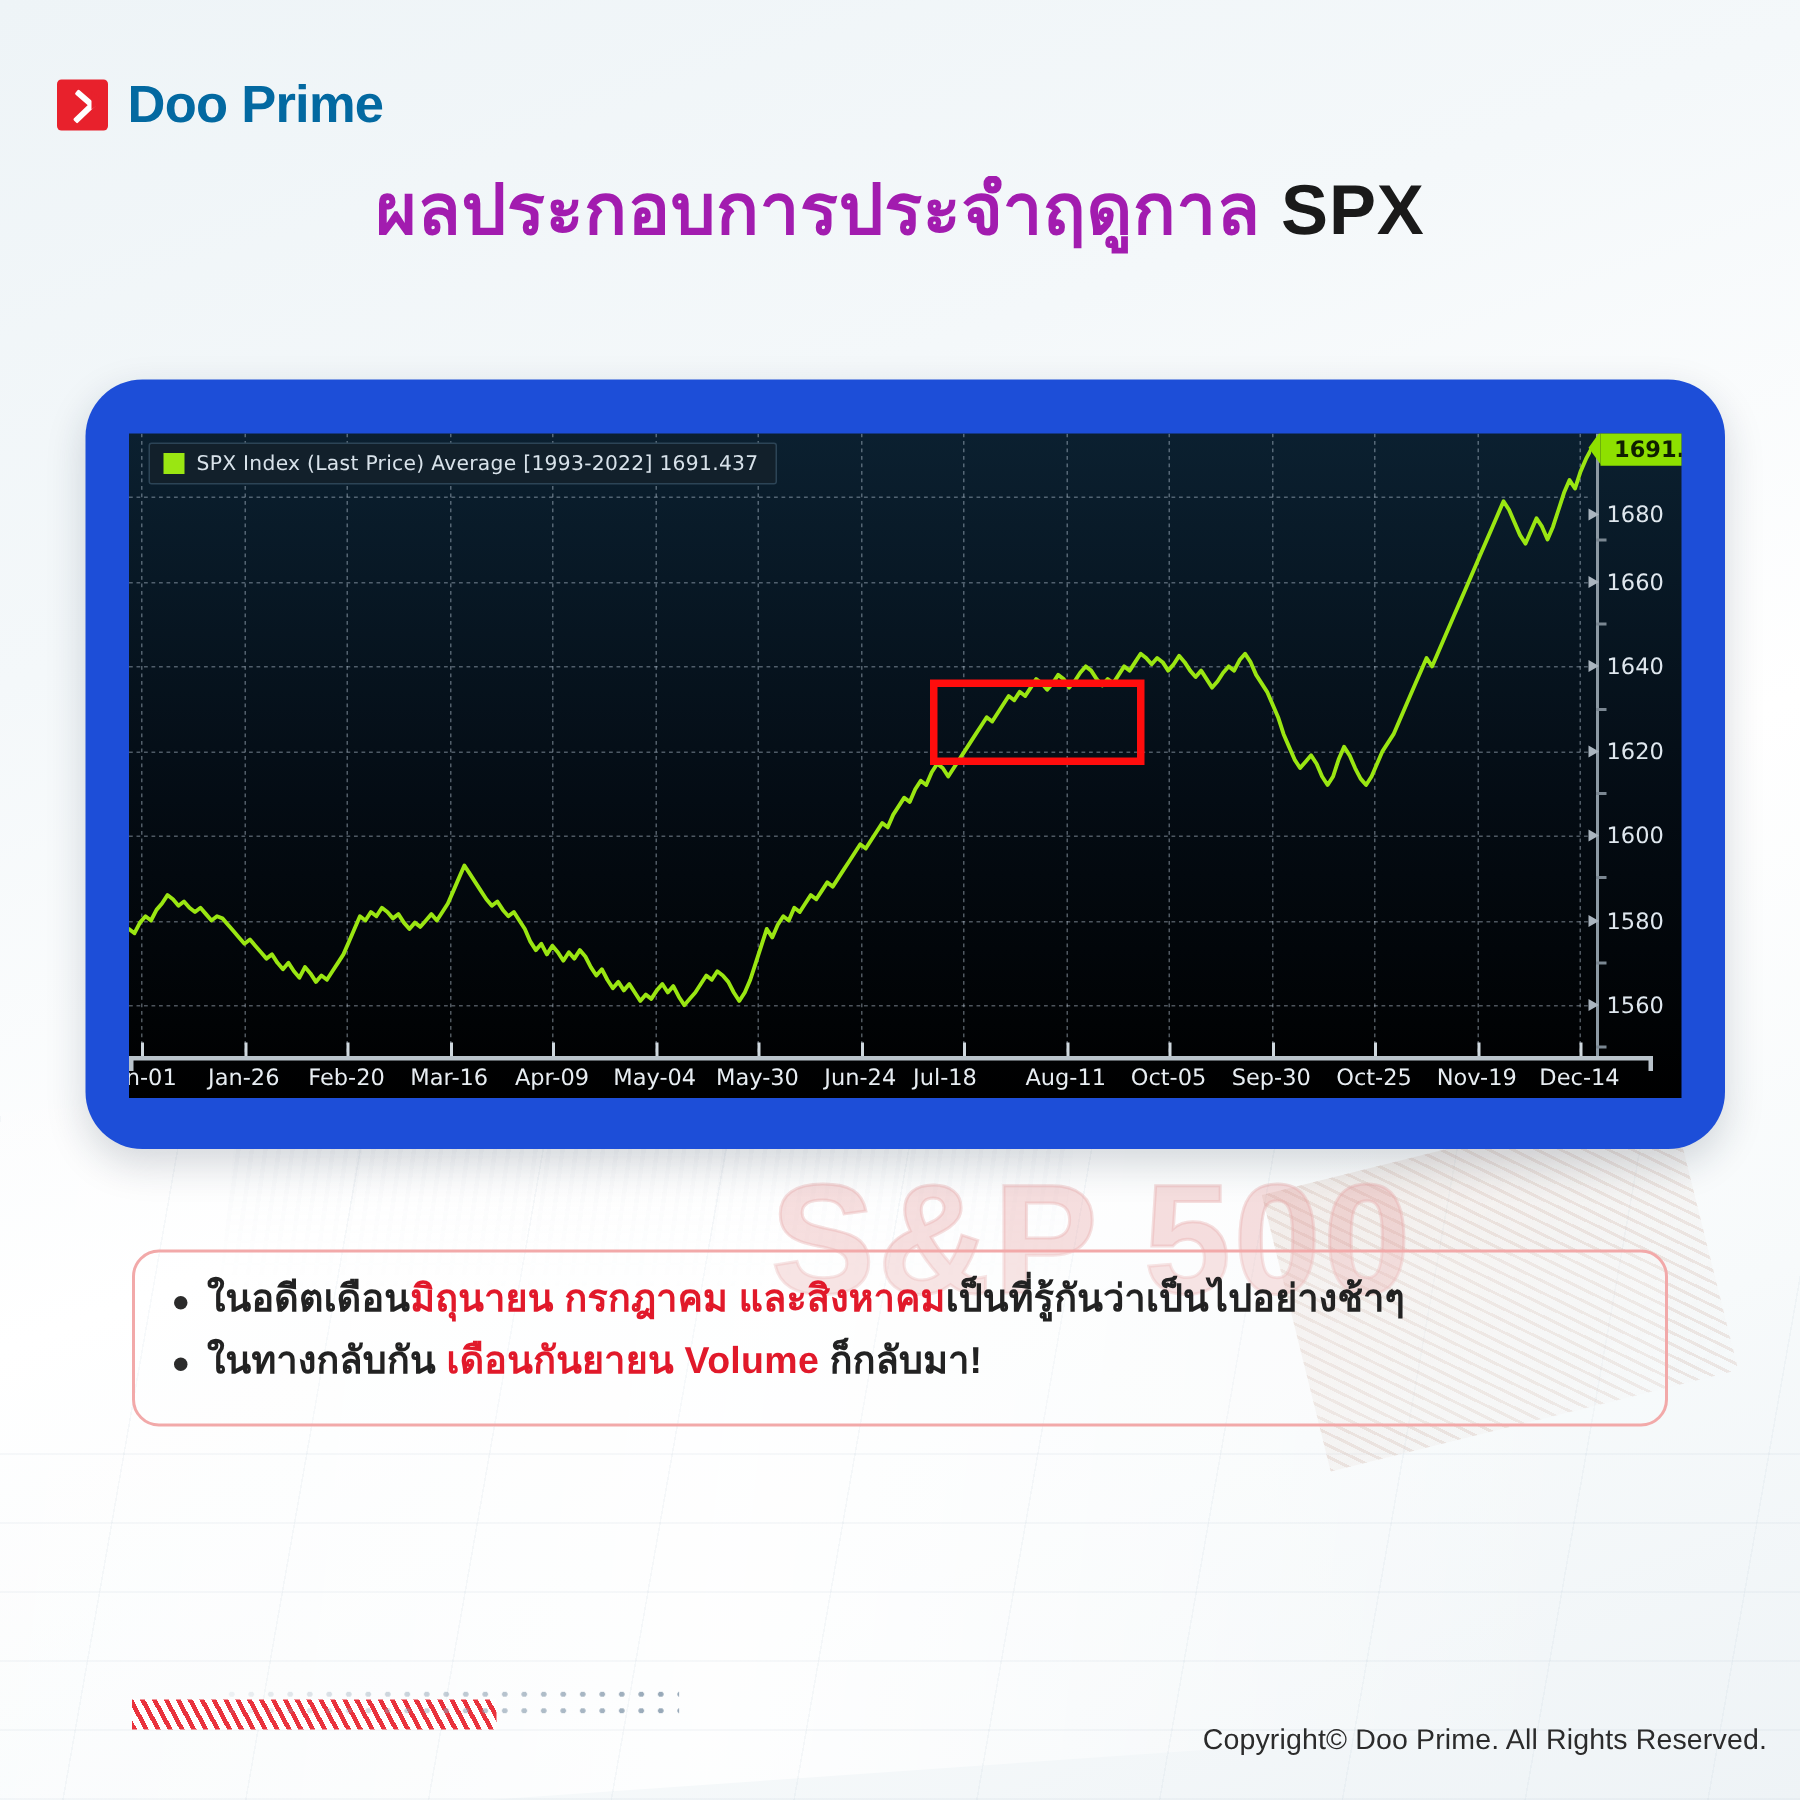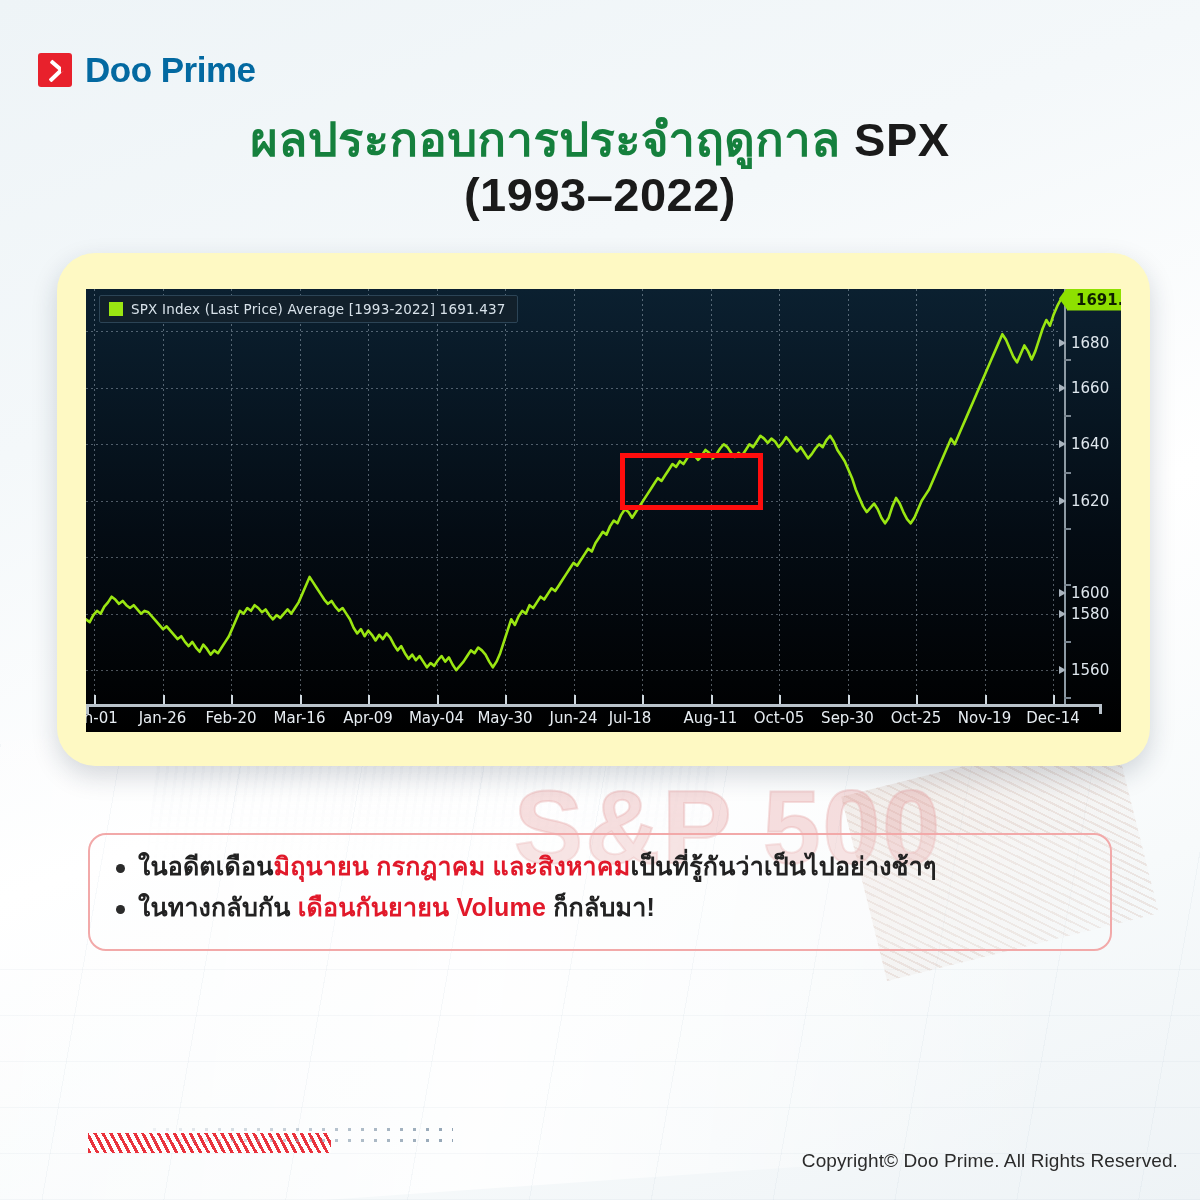"ผลประกอบการประจำฤดูกาล" .t-red { color: #15803d -> #a21caf }
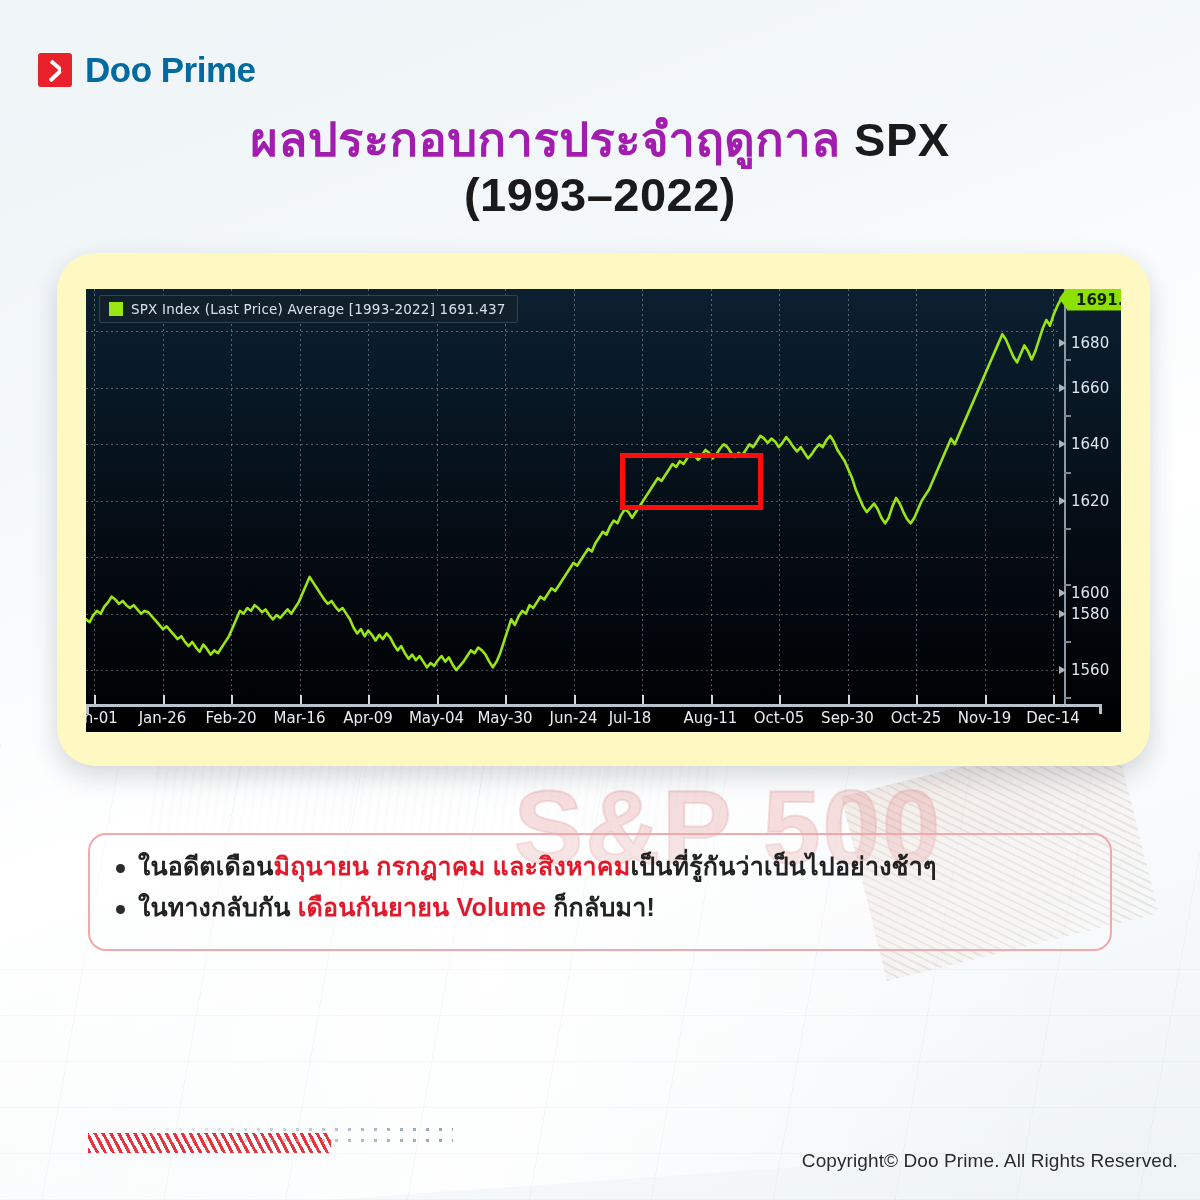"(1993–2022)" div.title-l2 { html: <div>(1993–2022)</div> -> none }
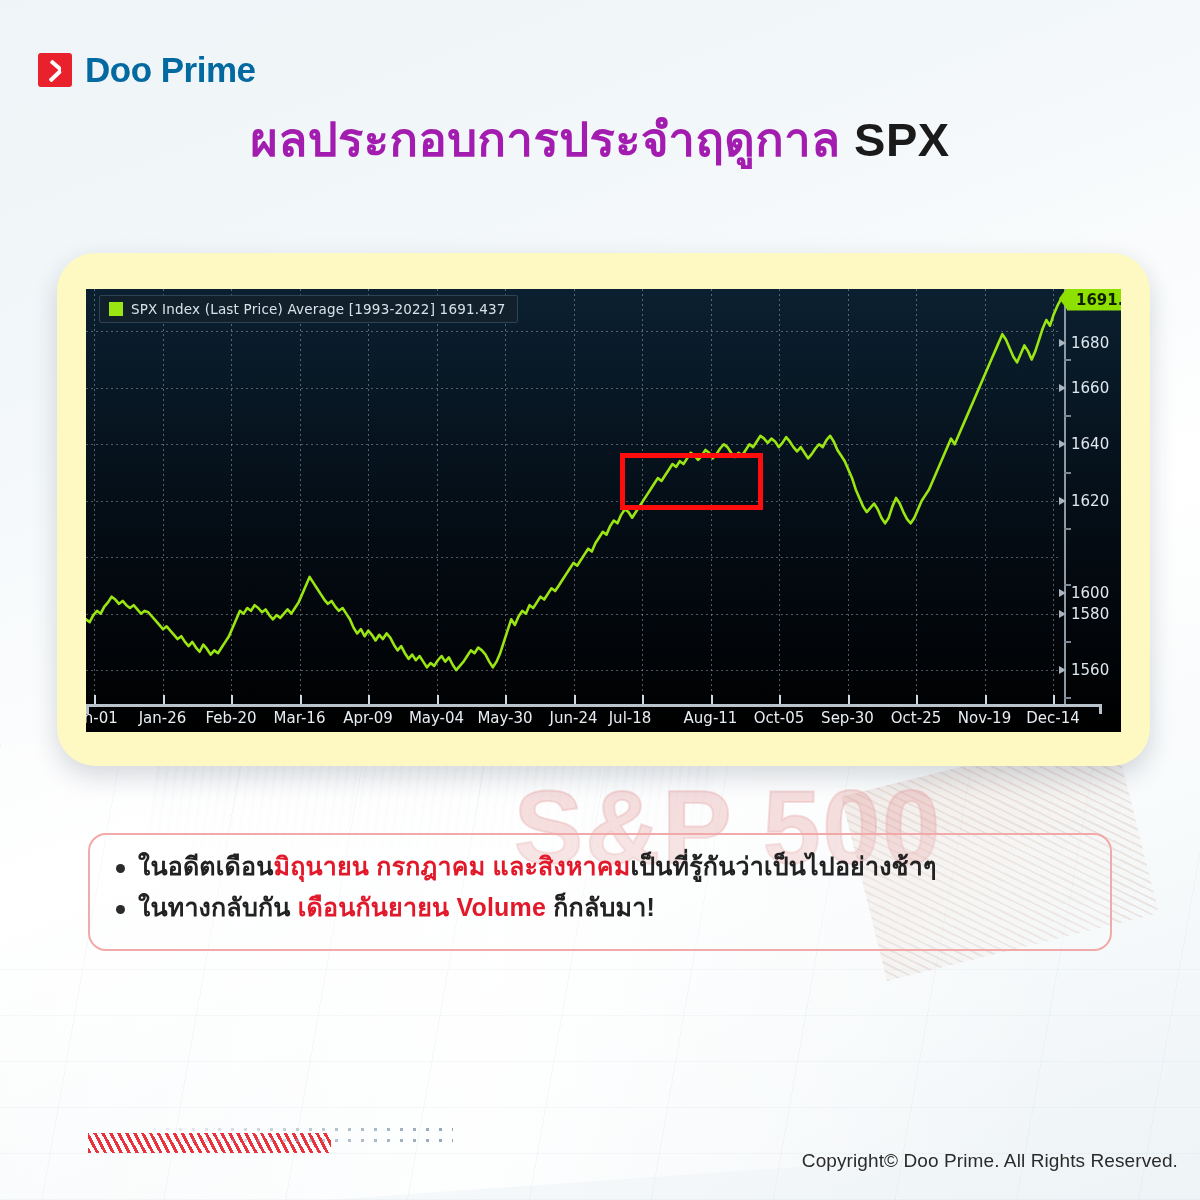"SPX Index (Last Price) Average" .chart-panel { background: #fef9c3 -> #1d4ed8 }
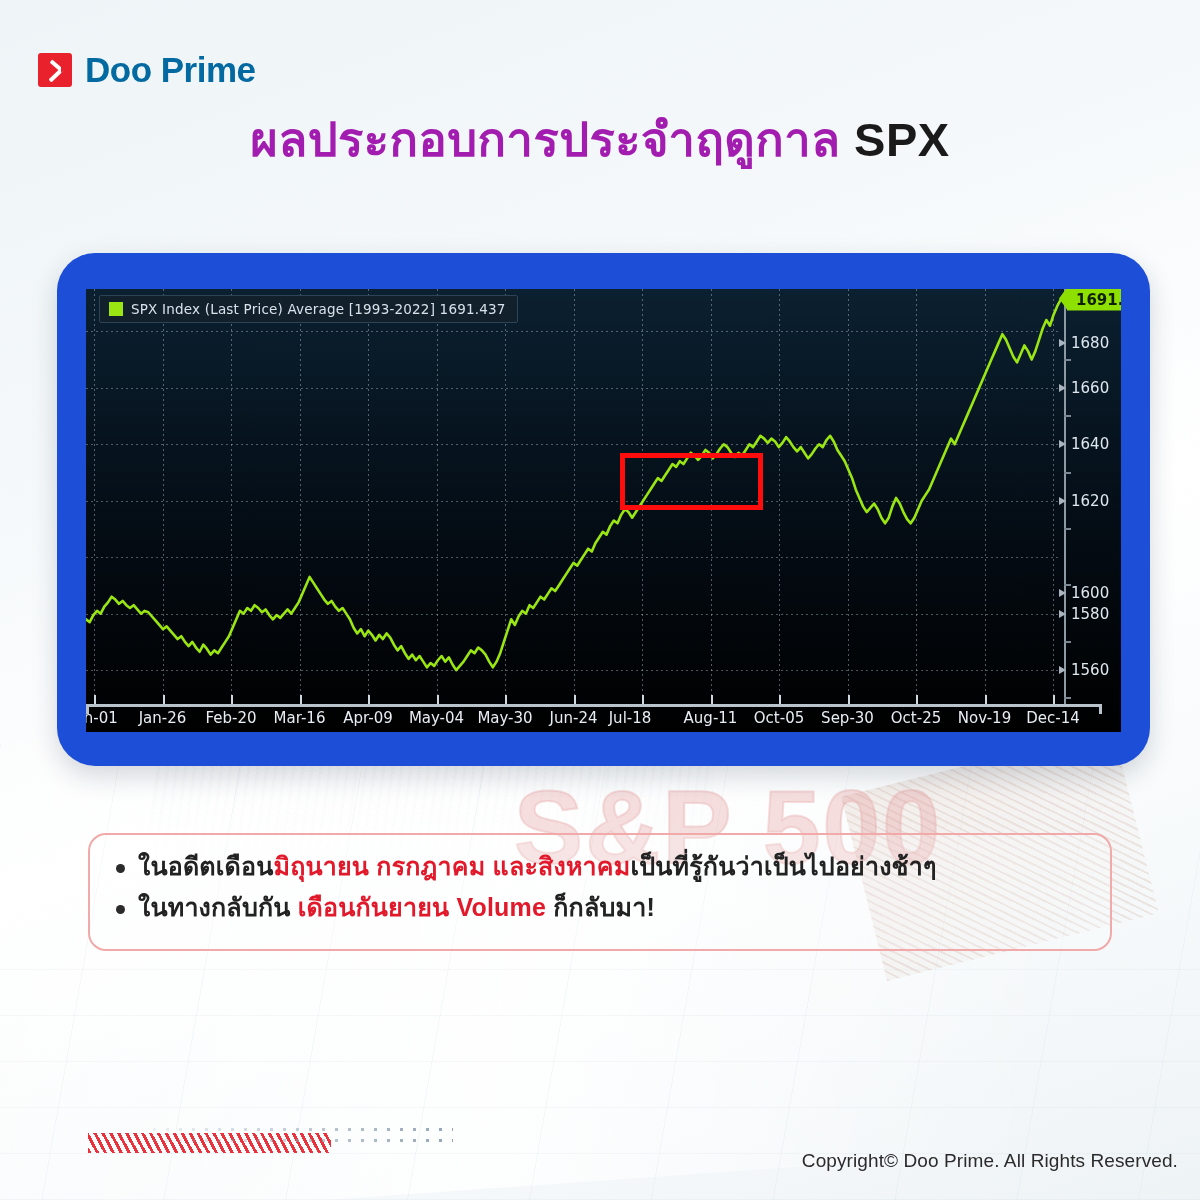"1600" div.ytick { margin-top: 36px -> none }
